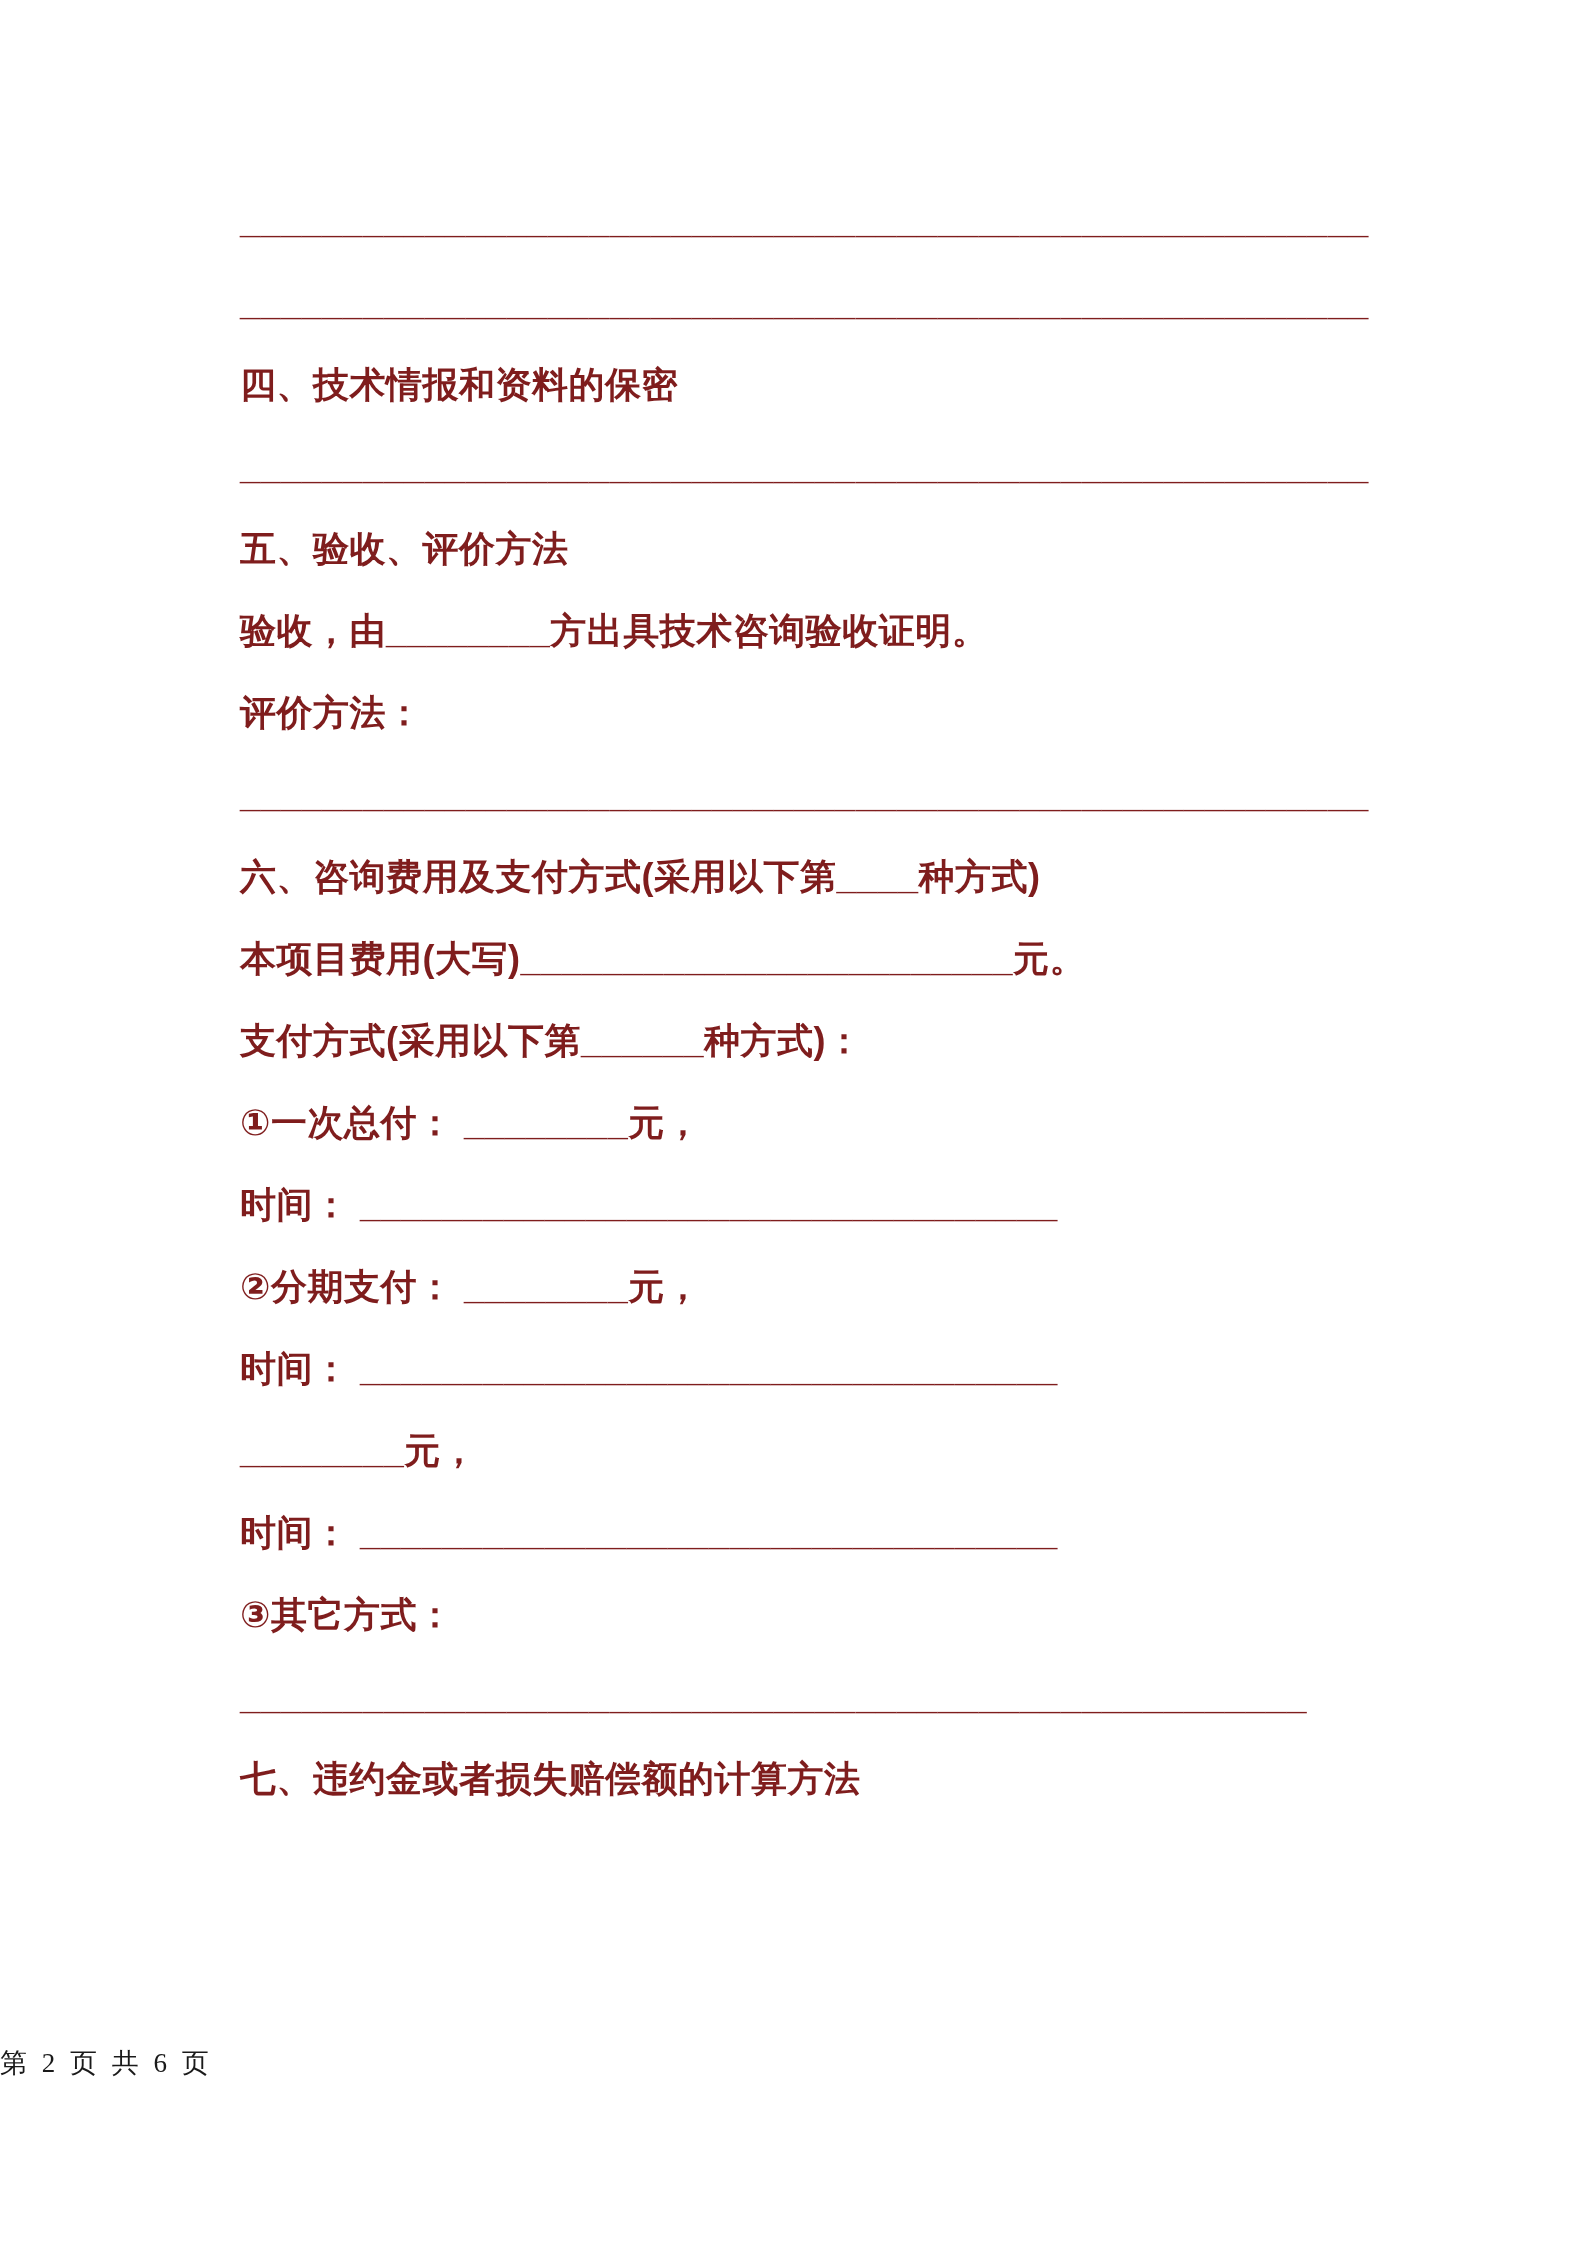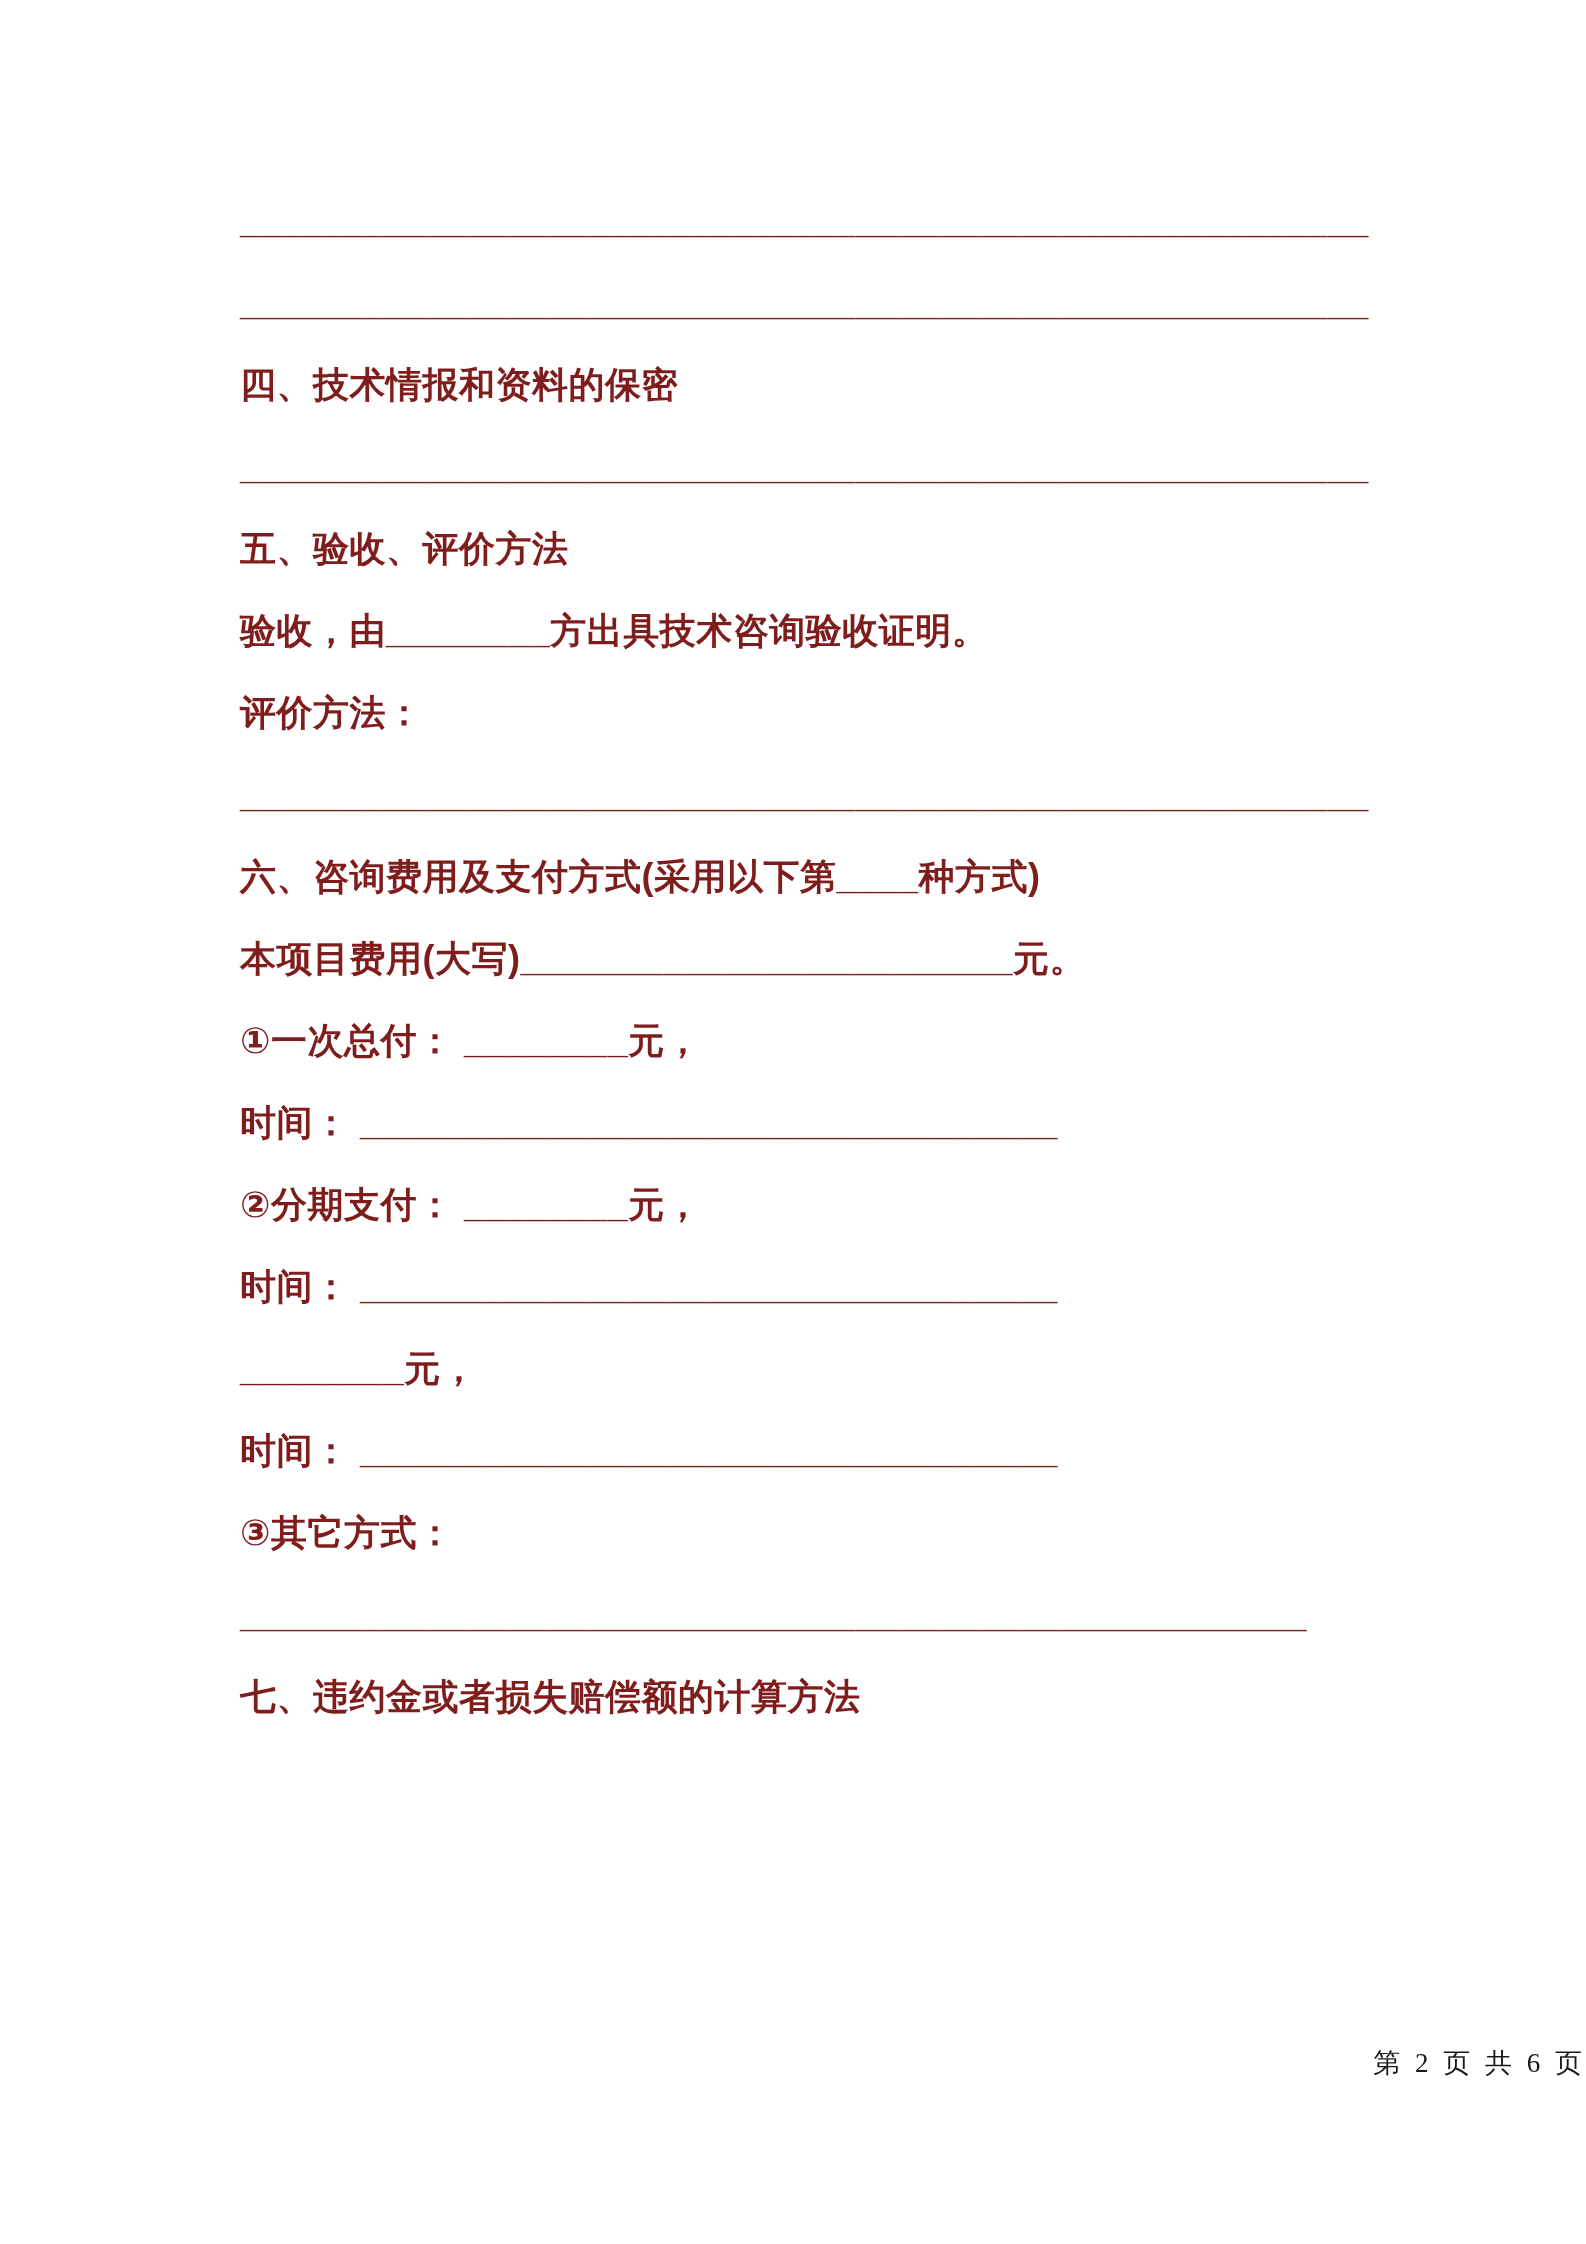"支付方式(采用以下第______种方式)：" div.line { html: none -> <div>支付方式(采用以下第______种方式)：</div> }
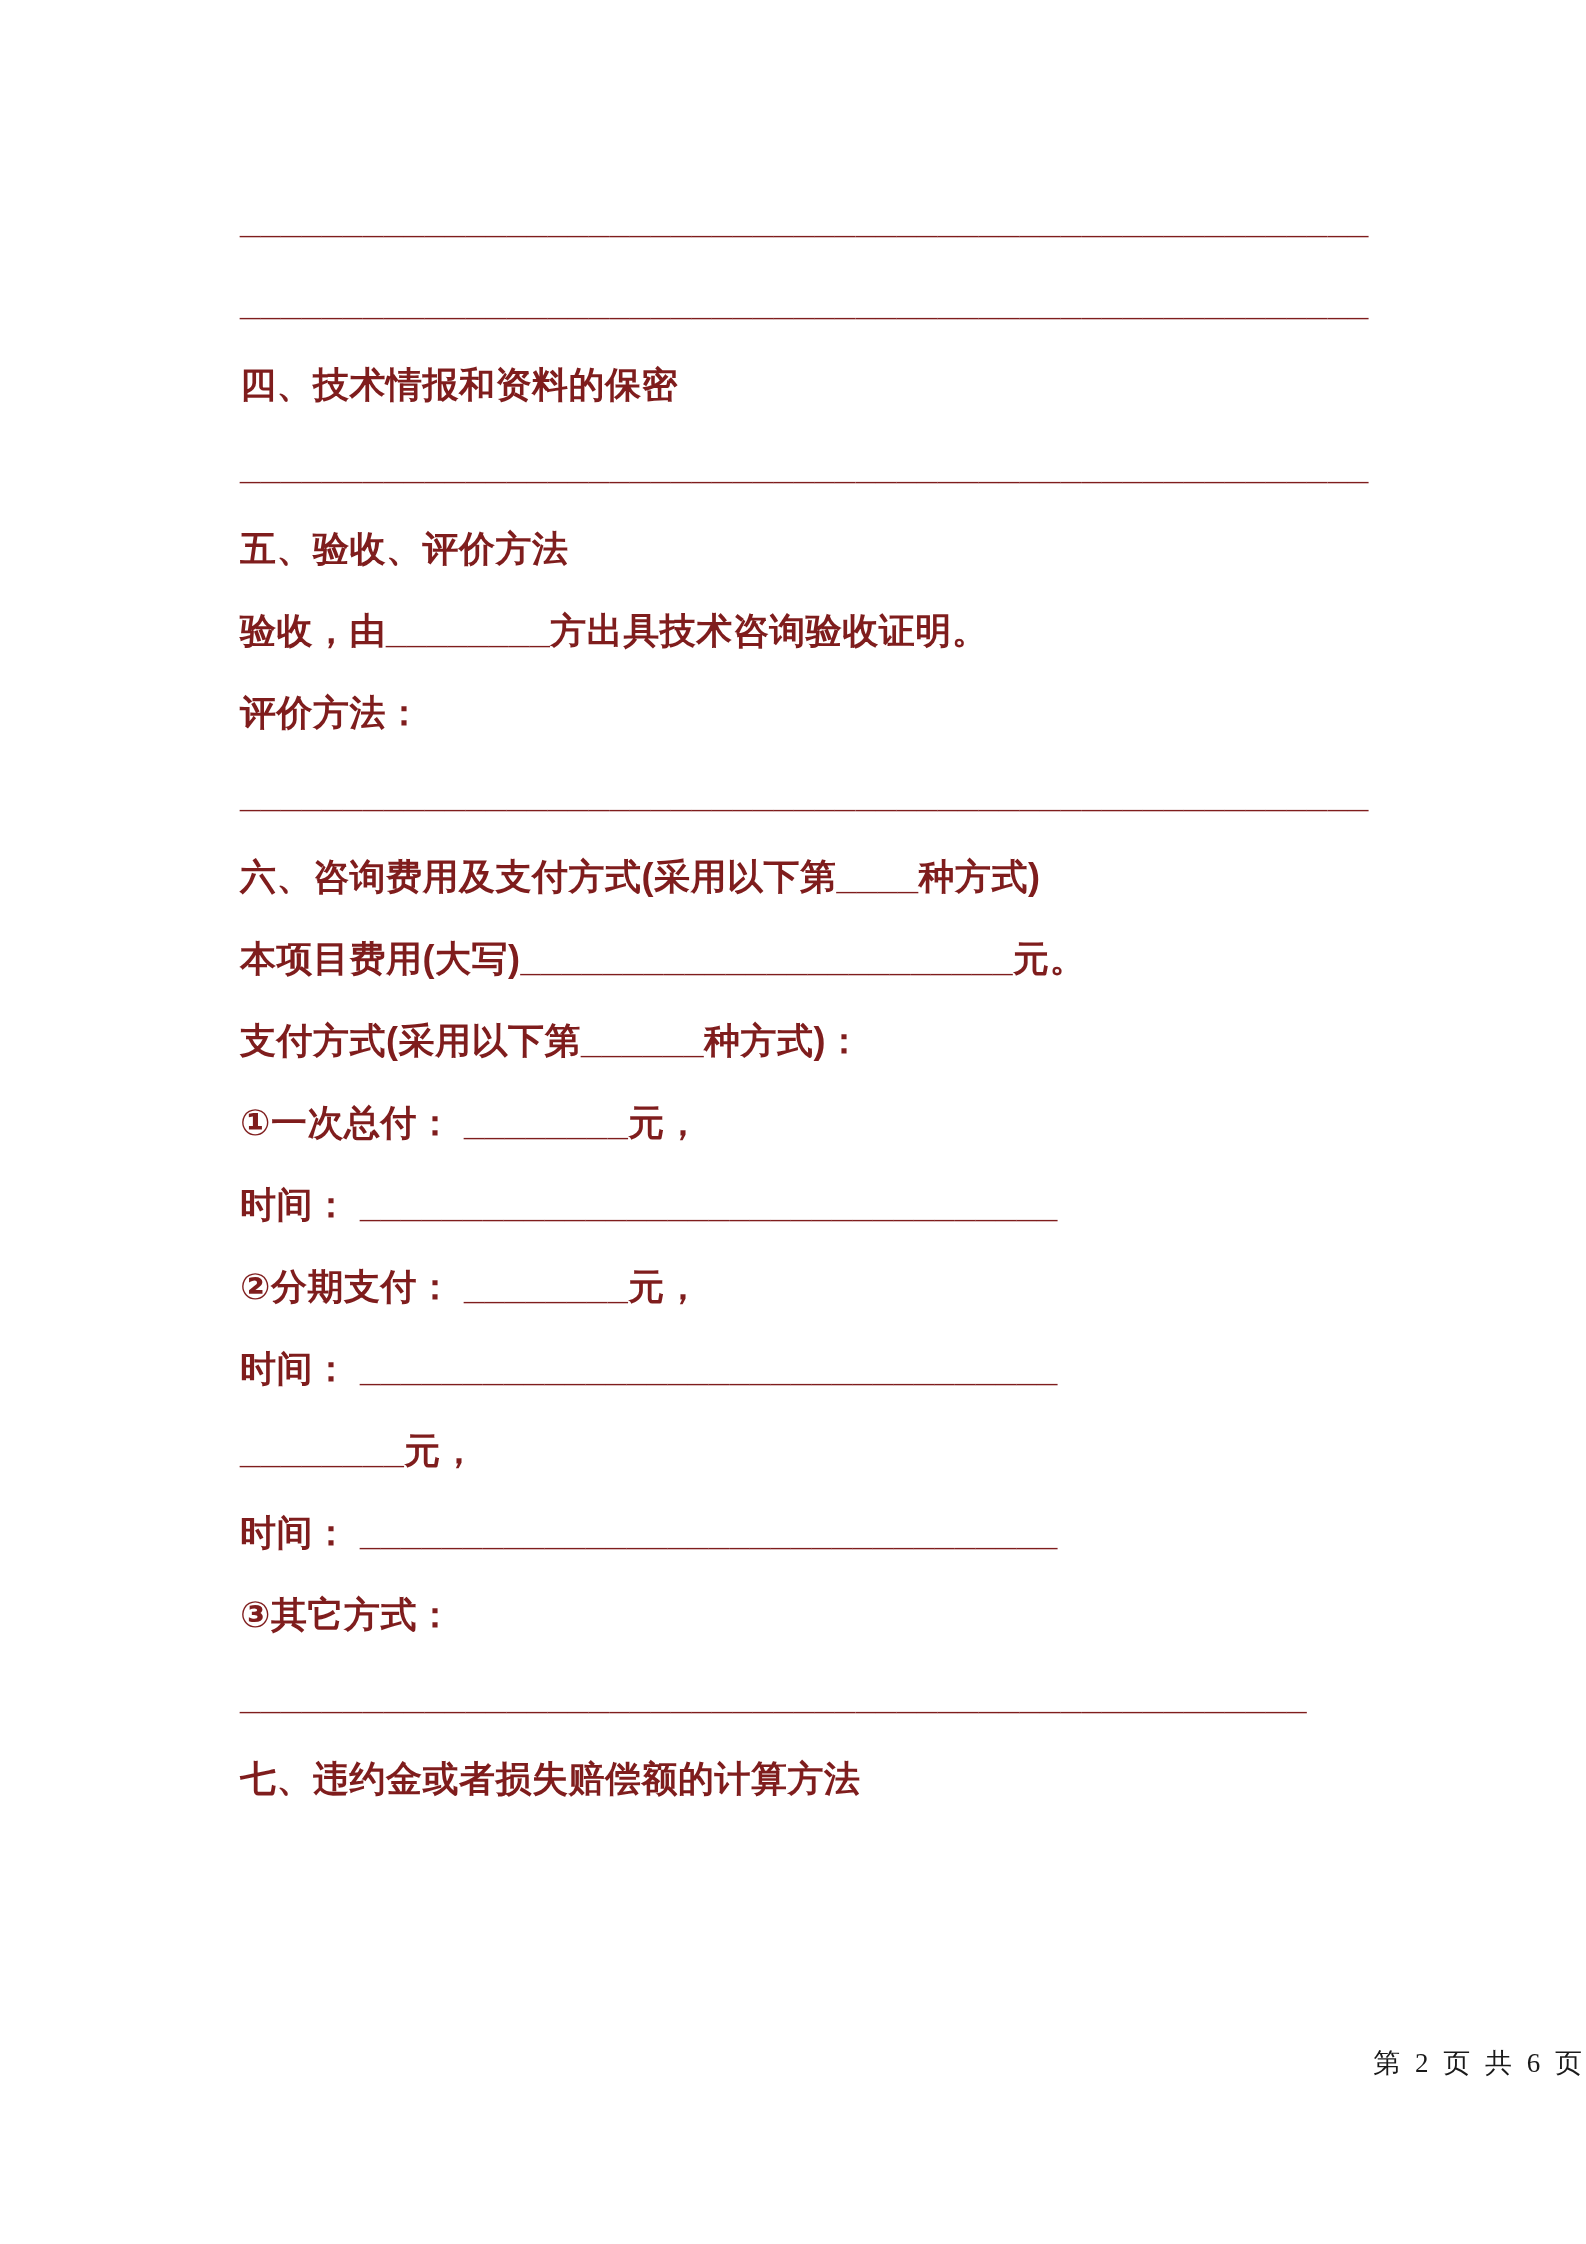"第 2 页 共 6" .page-footer { text-align: right -> left }
